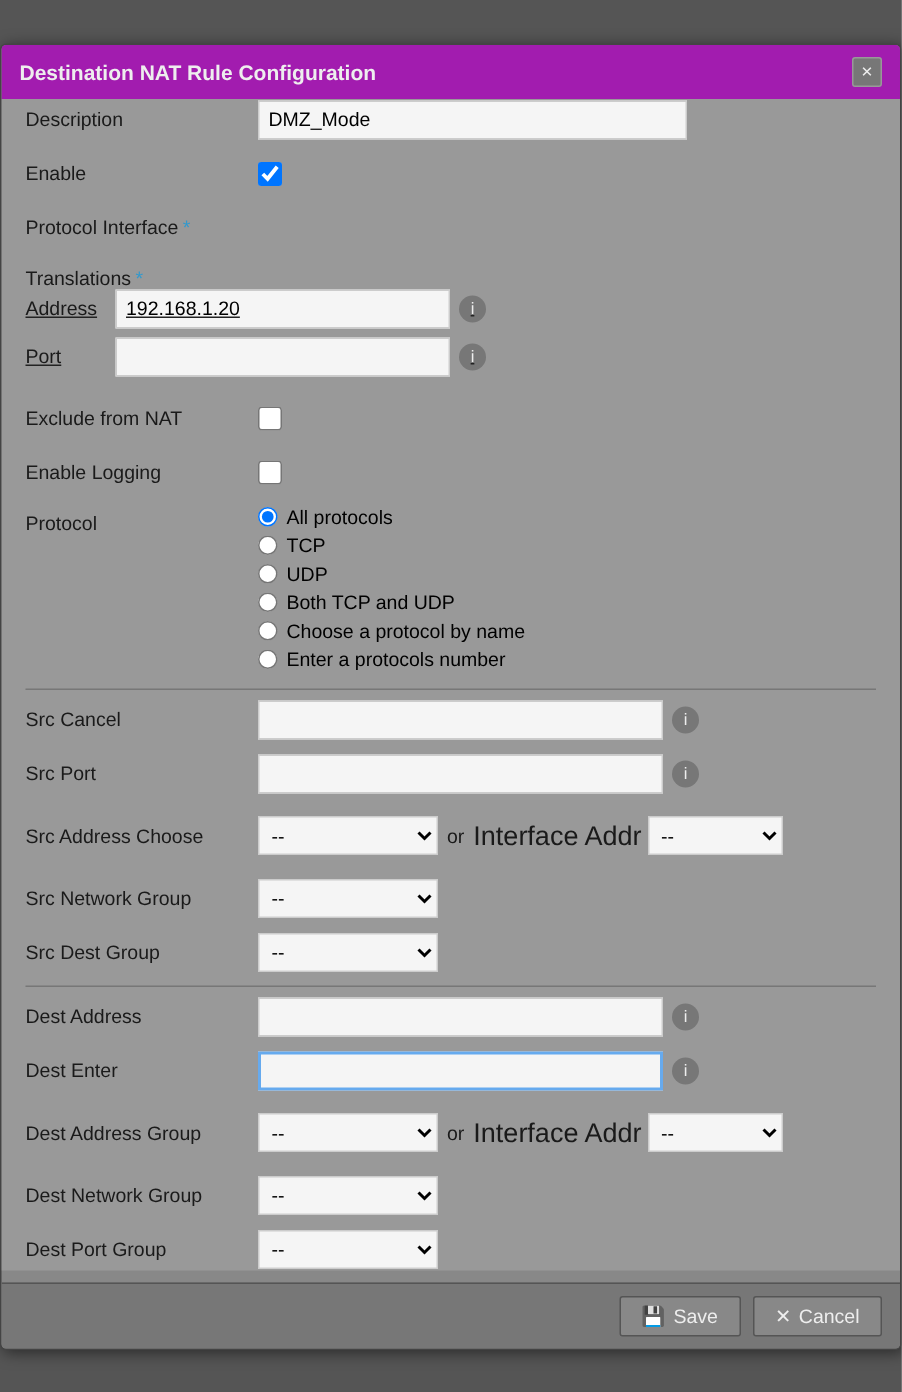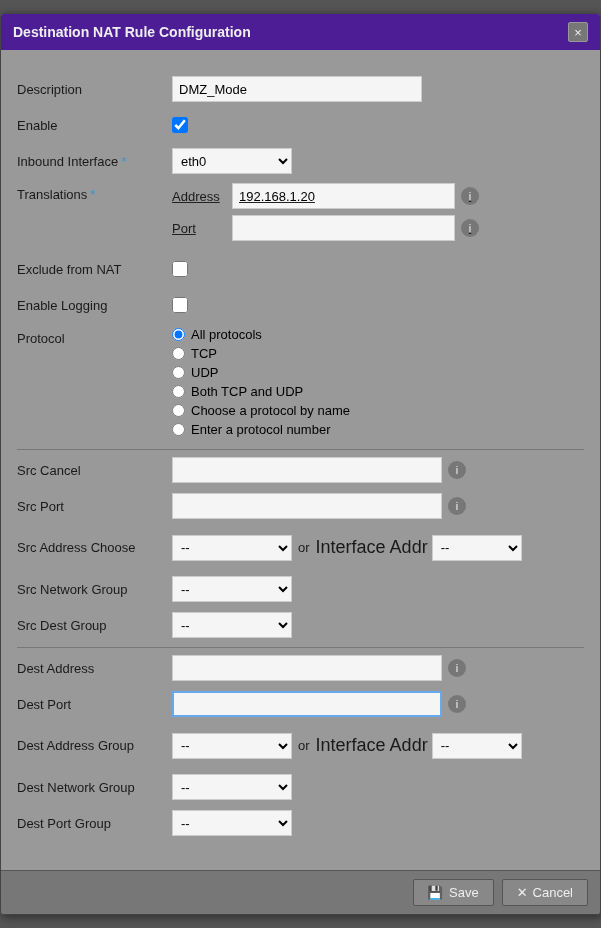"Destination NAT Rule Configuration" .dialog-title-bar { background: #4c1d95 -> #a21caf }
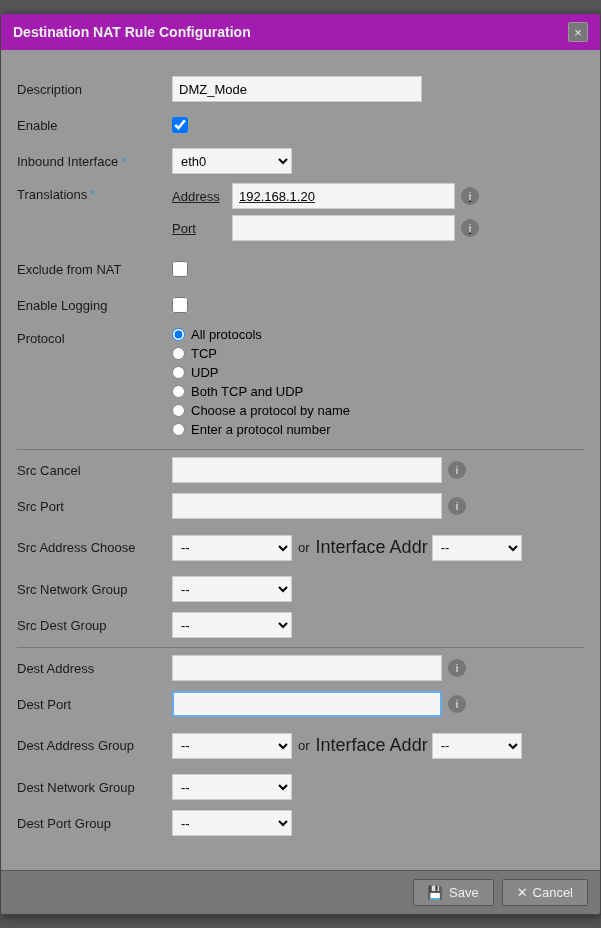"Description" .dialog-body { padding: 25px 16px -> 0 16px }
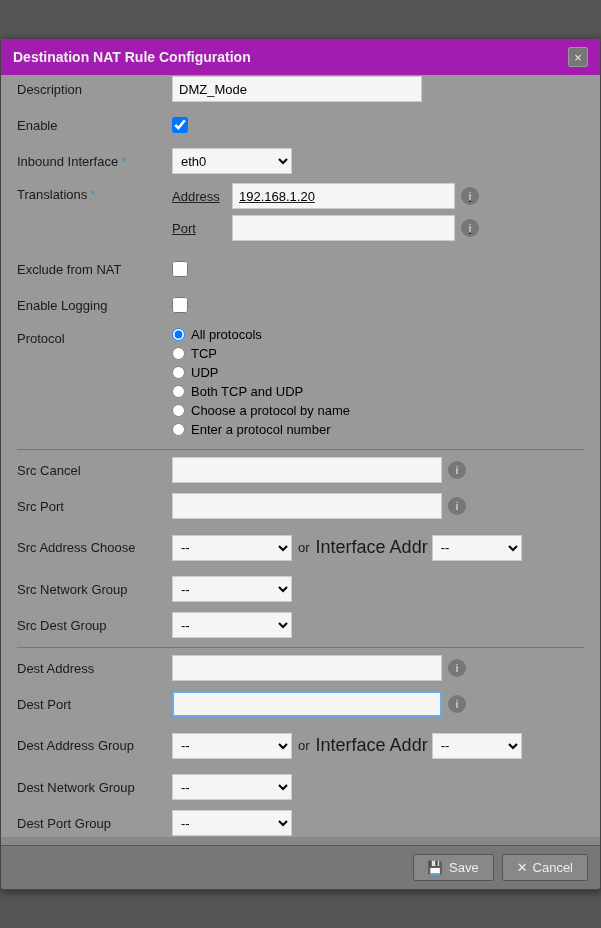"DMZ_Mode" .desc-input { width: 250px -> 286px }
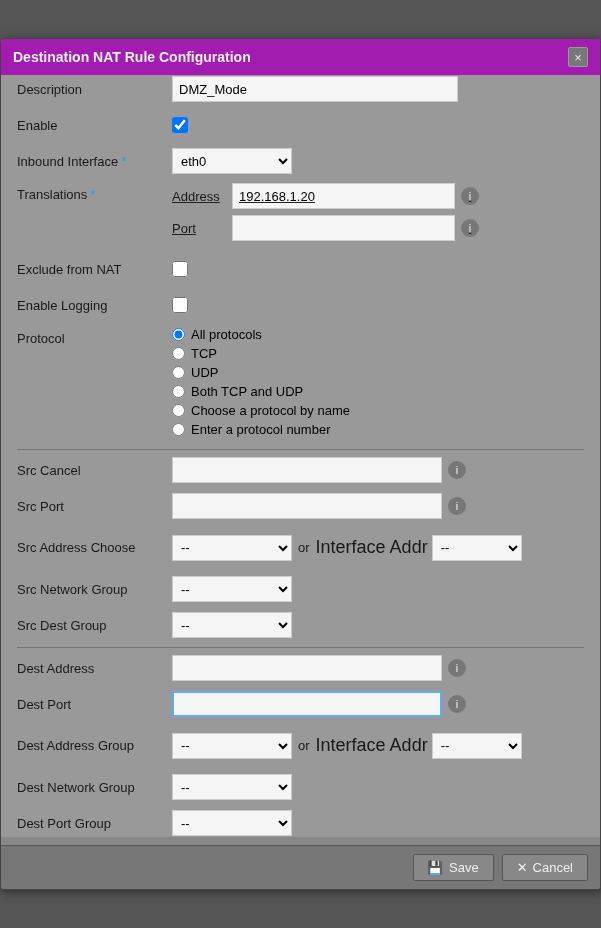"Inbound Interface" span { text: Inbound -> Protocol }
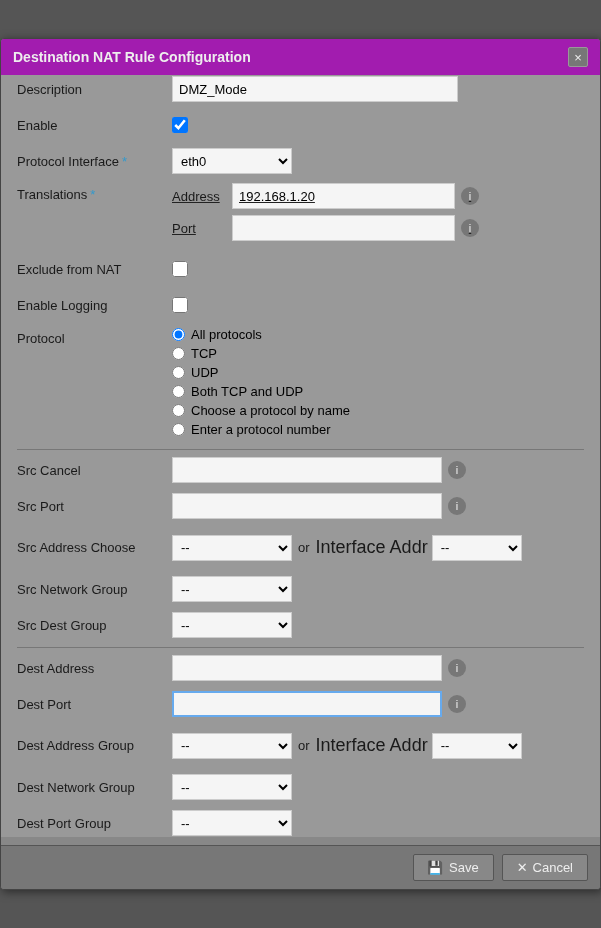"eth0" select.inbound-select { html: <select> <option>eth0</option> <option>eth1</option> <option>eth2</option> </select> -> none }
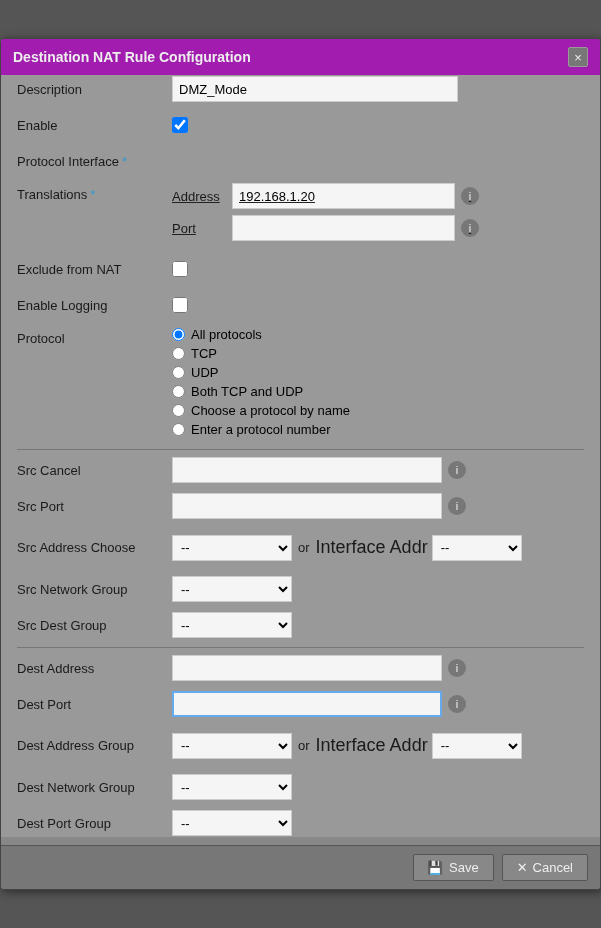"Translations *" .translations-block { flex-direction: none -> column }
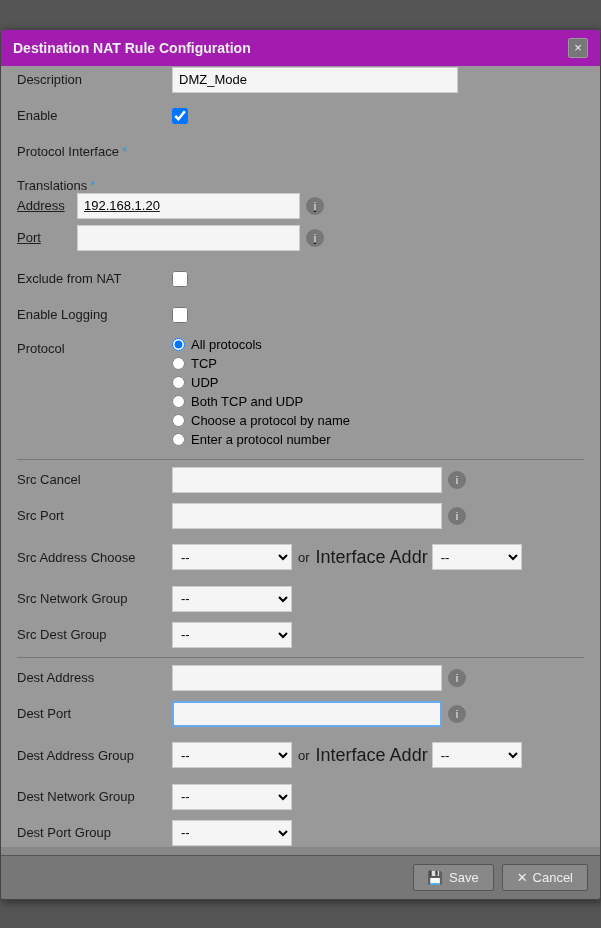"Enter a protocol number" label.radio-label { text: protocol -> protocols }
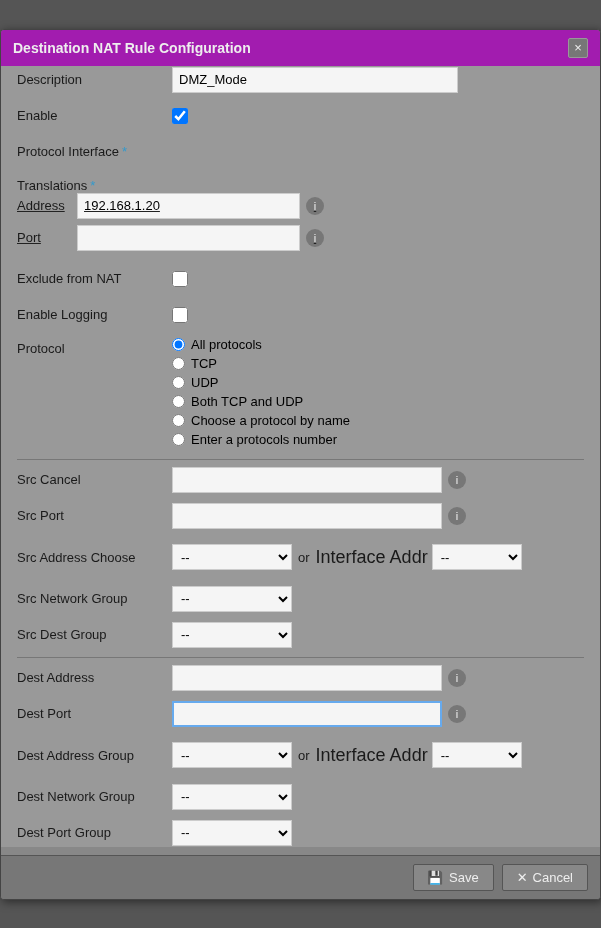"Dest Port" span.form-label { text: Port -> Enter }
